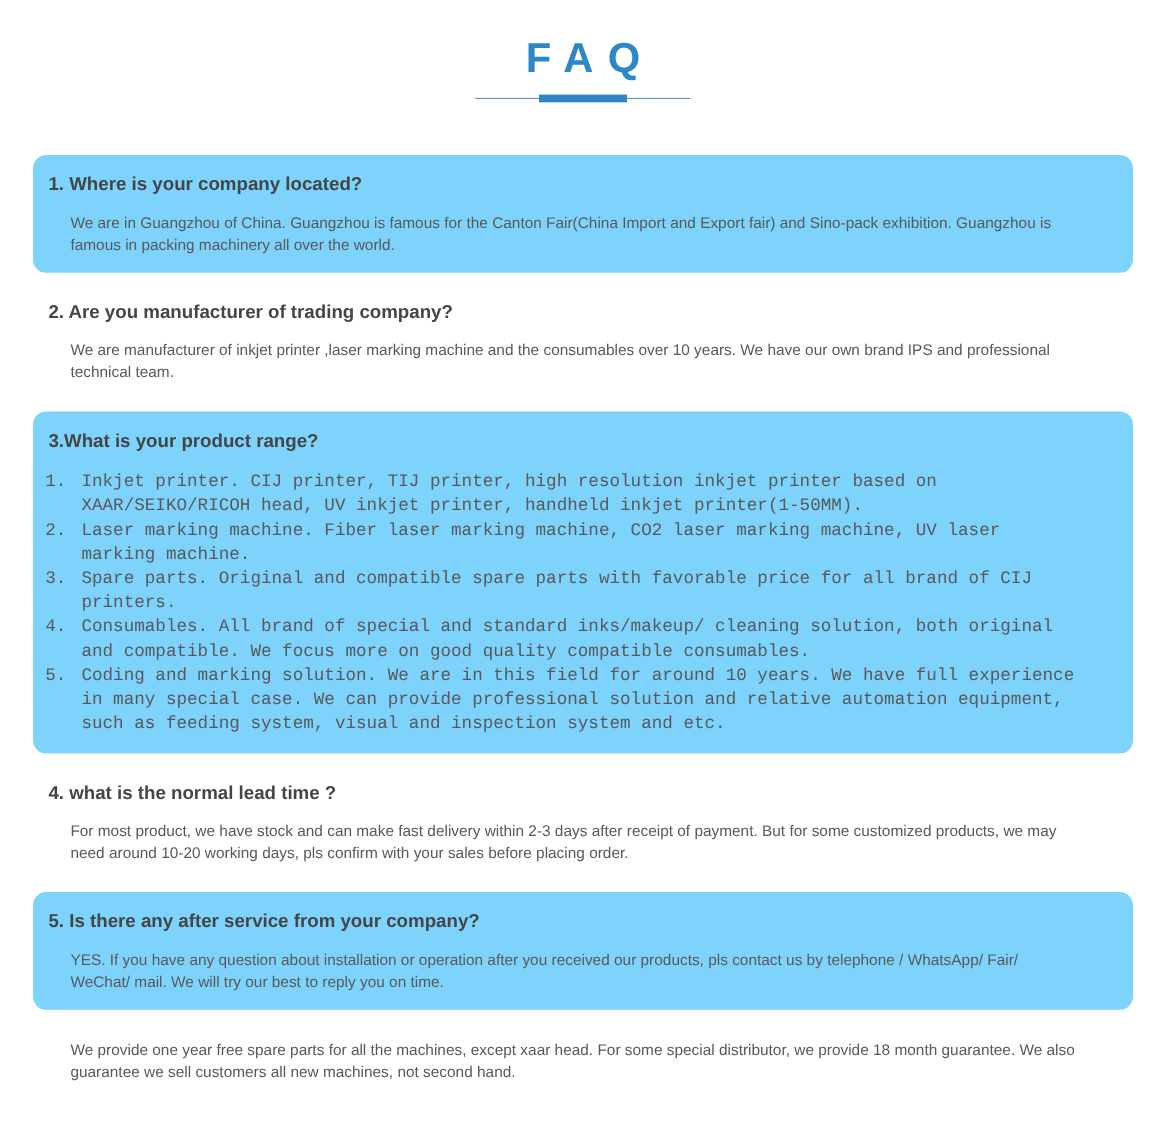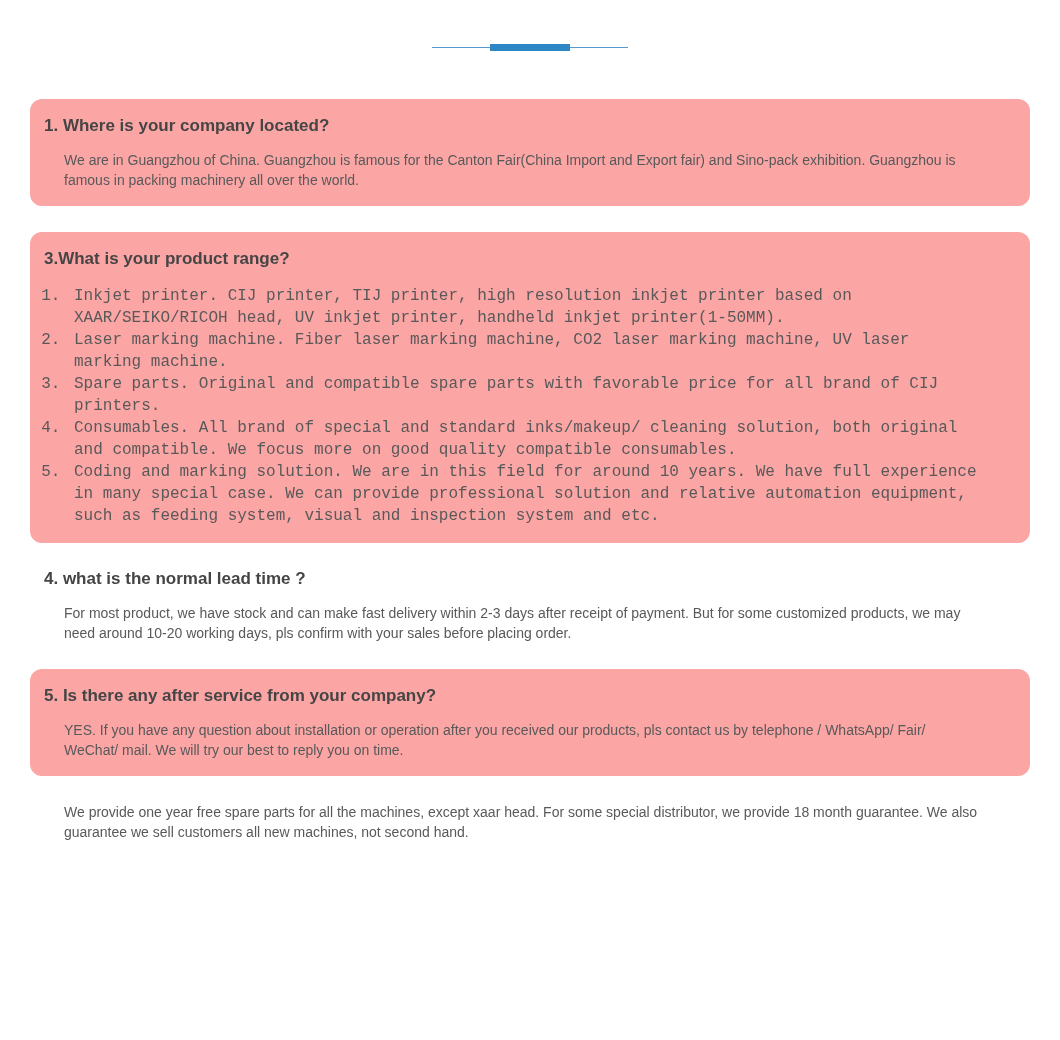"FAQ" h1.page-title { html: none -> <h1>FAQ</h1> }
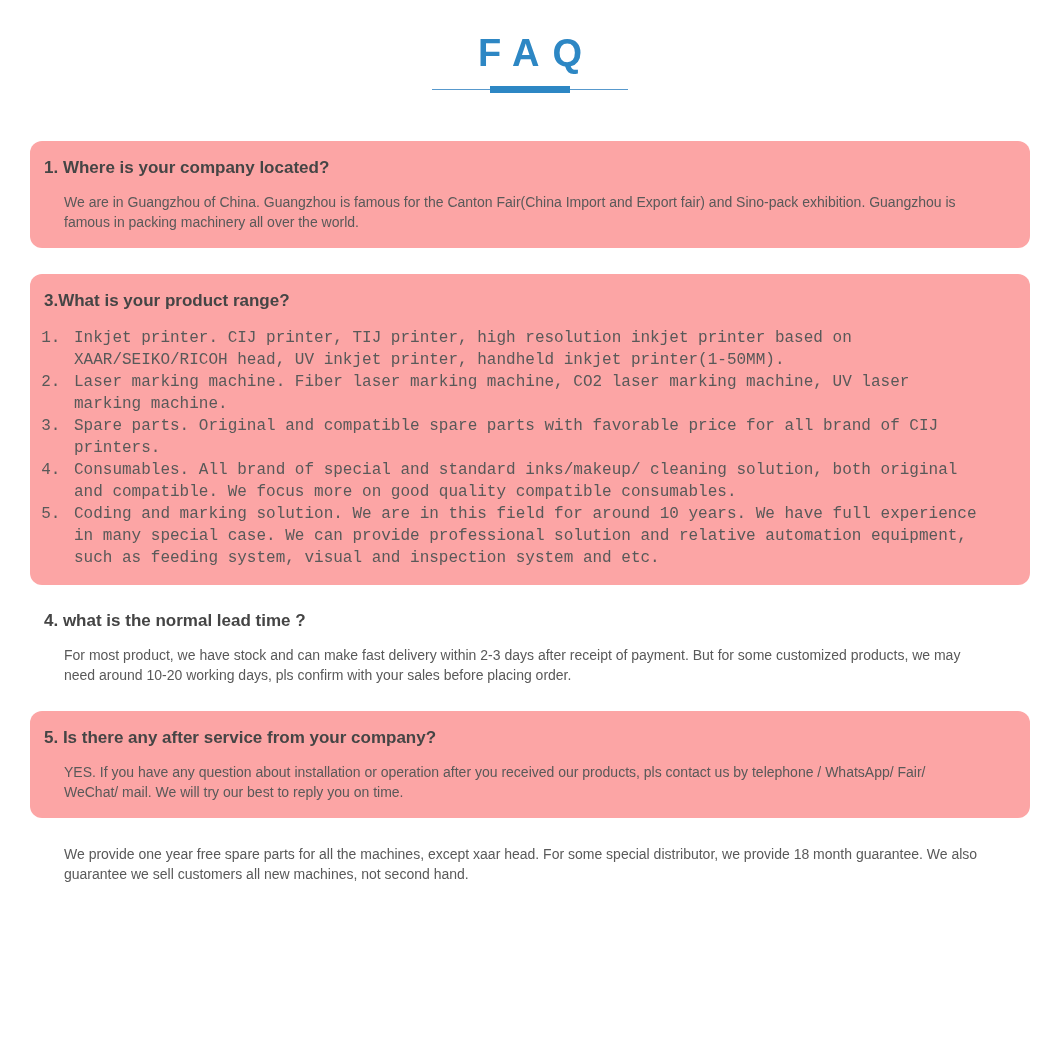"1. Where is your company" .faq-item.boxed { background: #fca5a5 -> #7dd3fc }
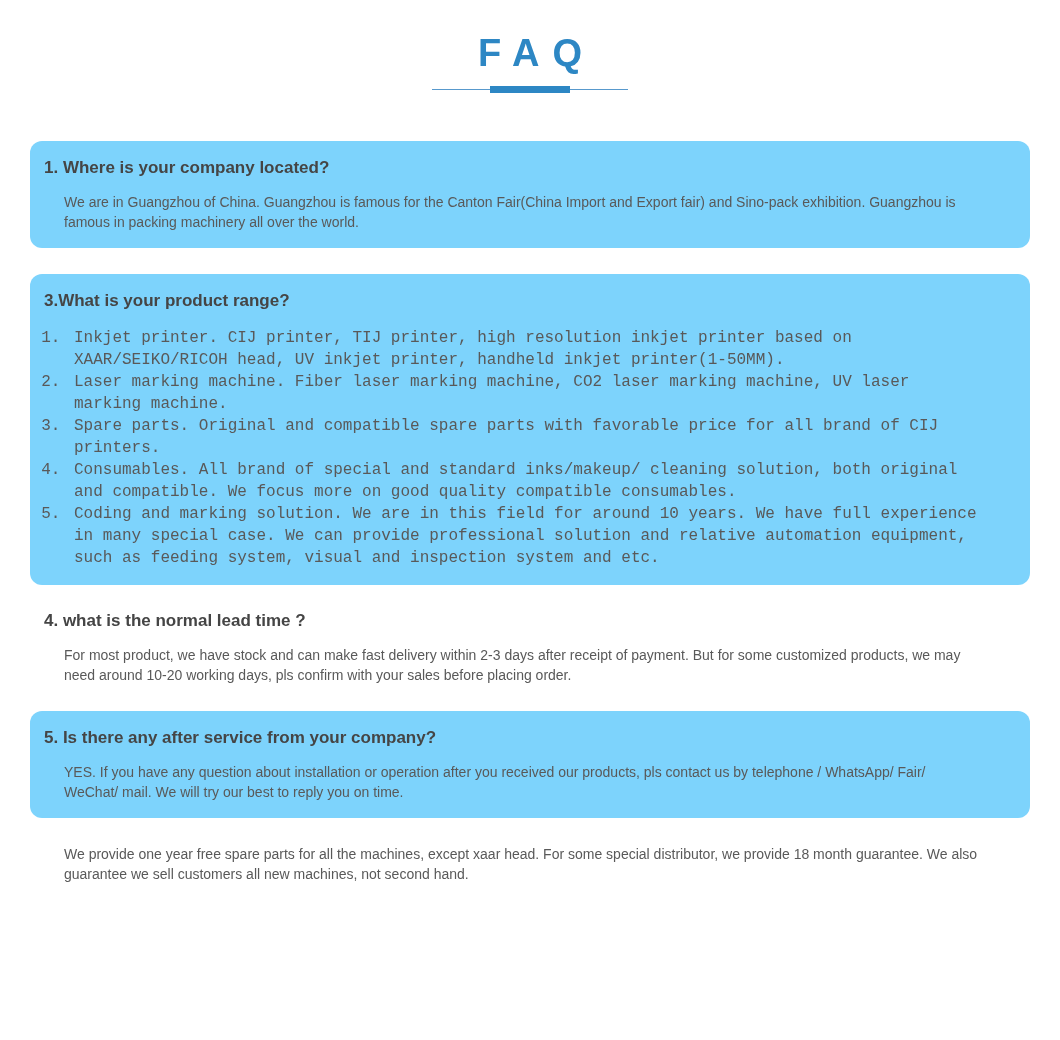"2. Are you manufacturer of" section.faq-item { html: none -> <section> <h2>2. Are you manufacturer of trading company?</h2> <p>We are manufacturer of inkjet printer ,laser marking machine and the consumables over 10 years. We have our own brand IPS and professional technical team.</p> </section> }
